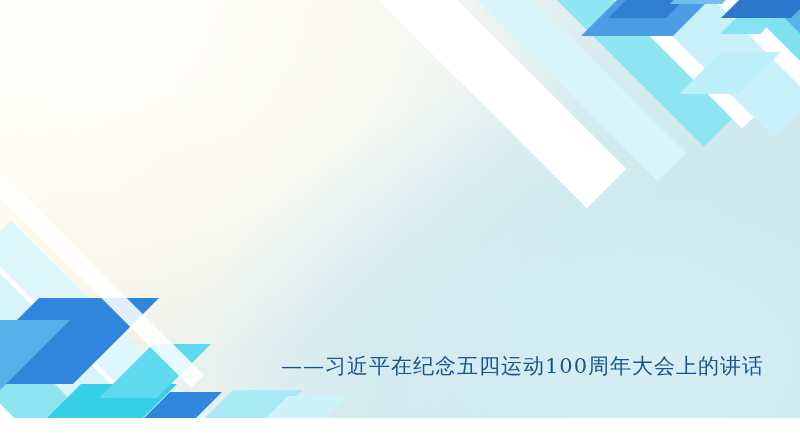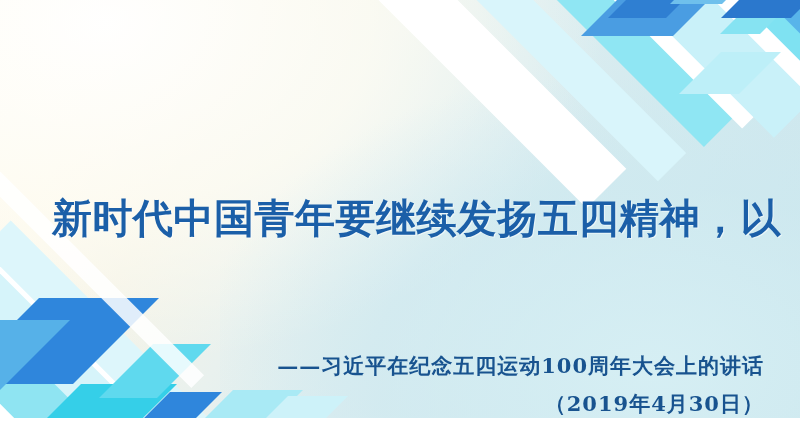"新时代中国青年要继续发扬五四精神，以" span.ln { html: <span>新时代中国青年要继续发扬五四精神，以</span> -> none }
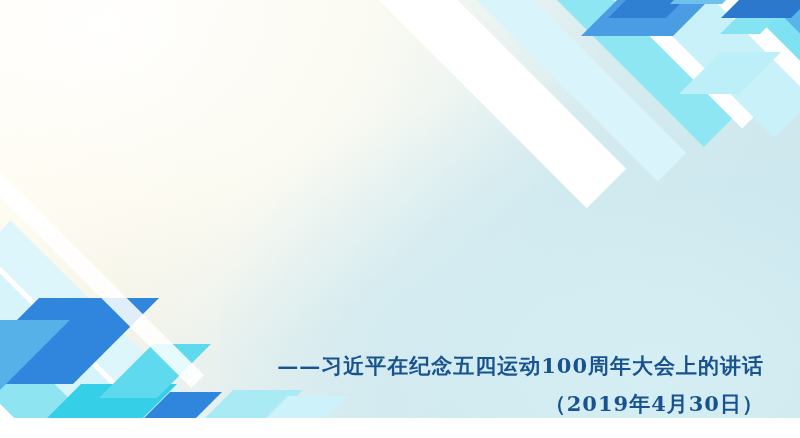"——习近平在纪念五四运动100周年大会上的讲话" .attrib { font-weight: 700 -> 400 }
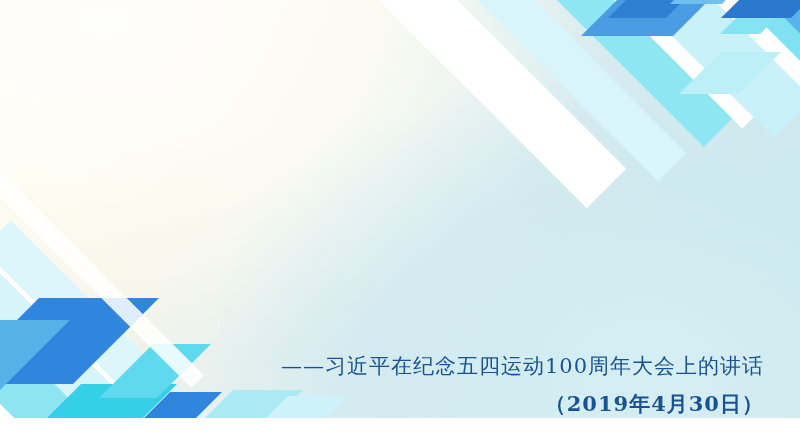"（2019年4月30日）" div.dateline { html: <div>（2019年4月30日）</div> -> none }
